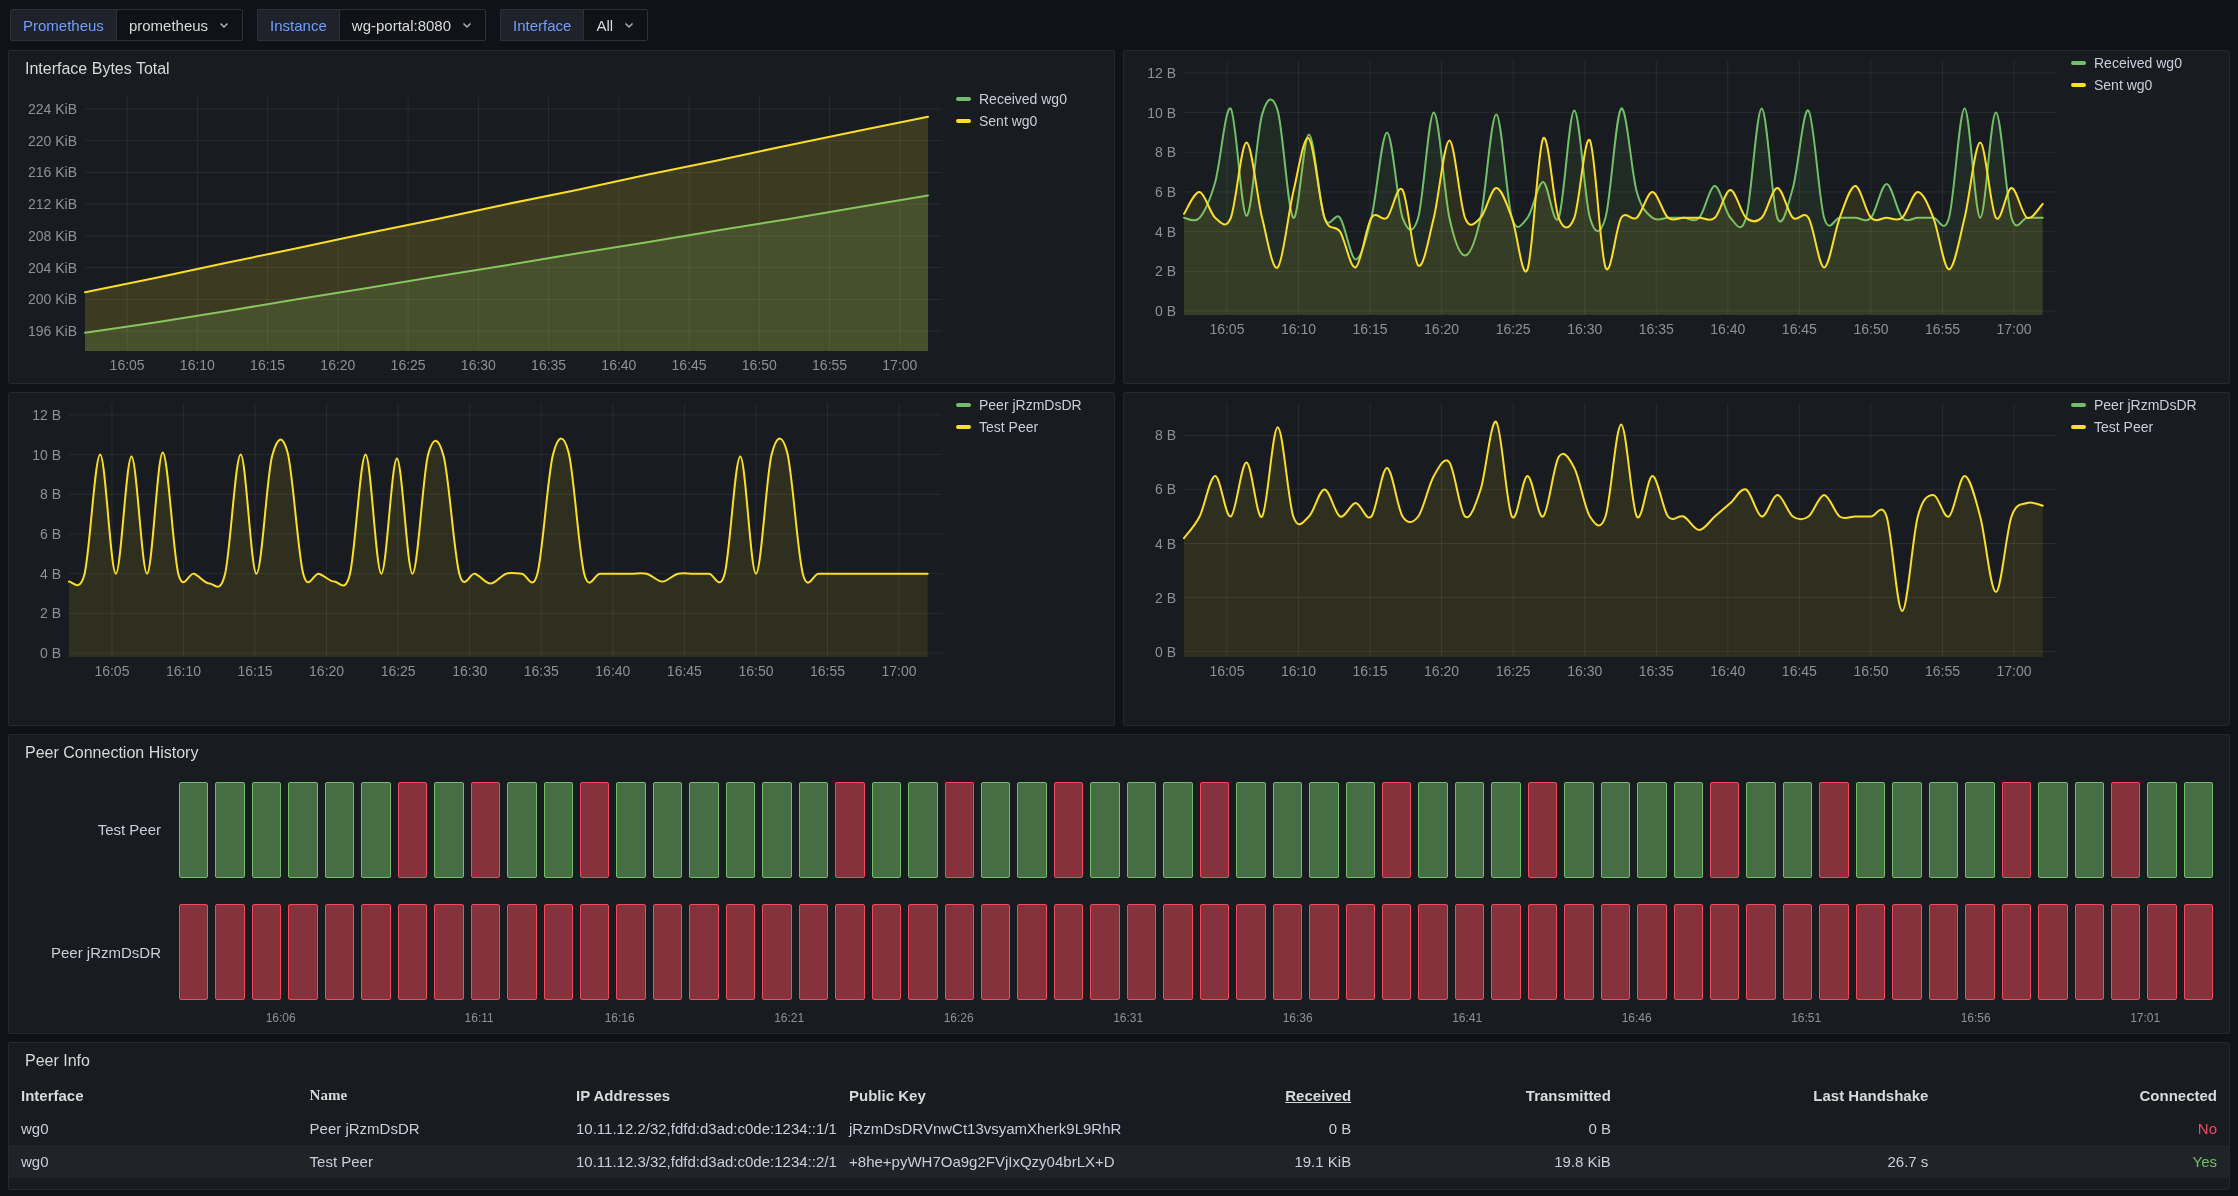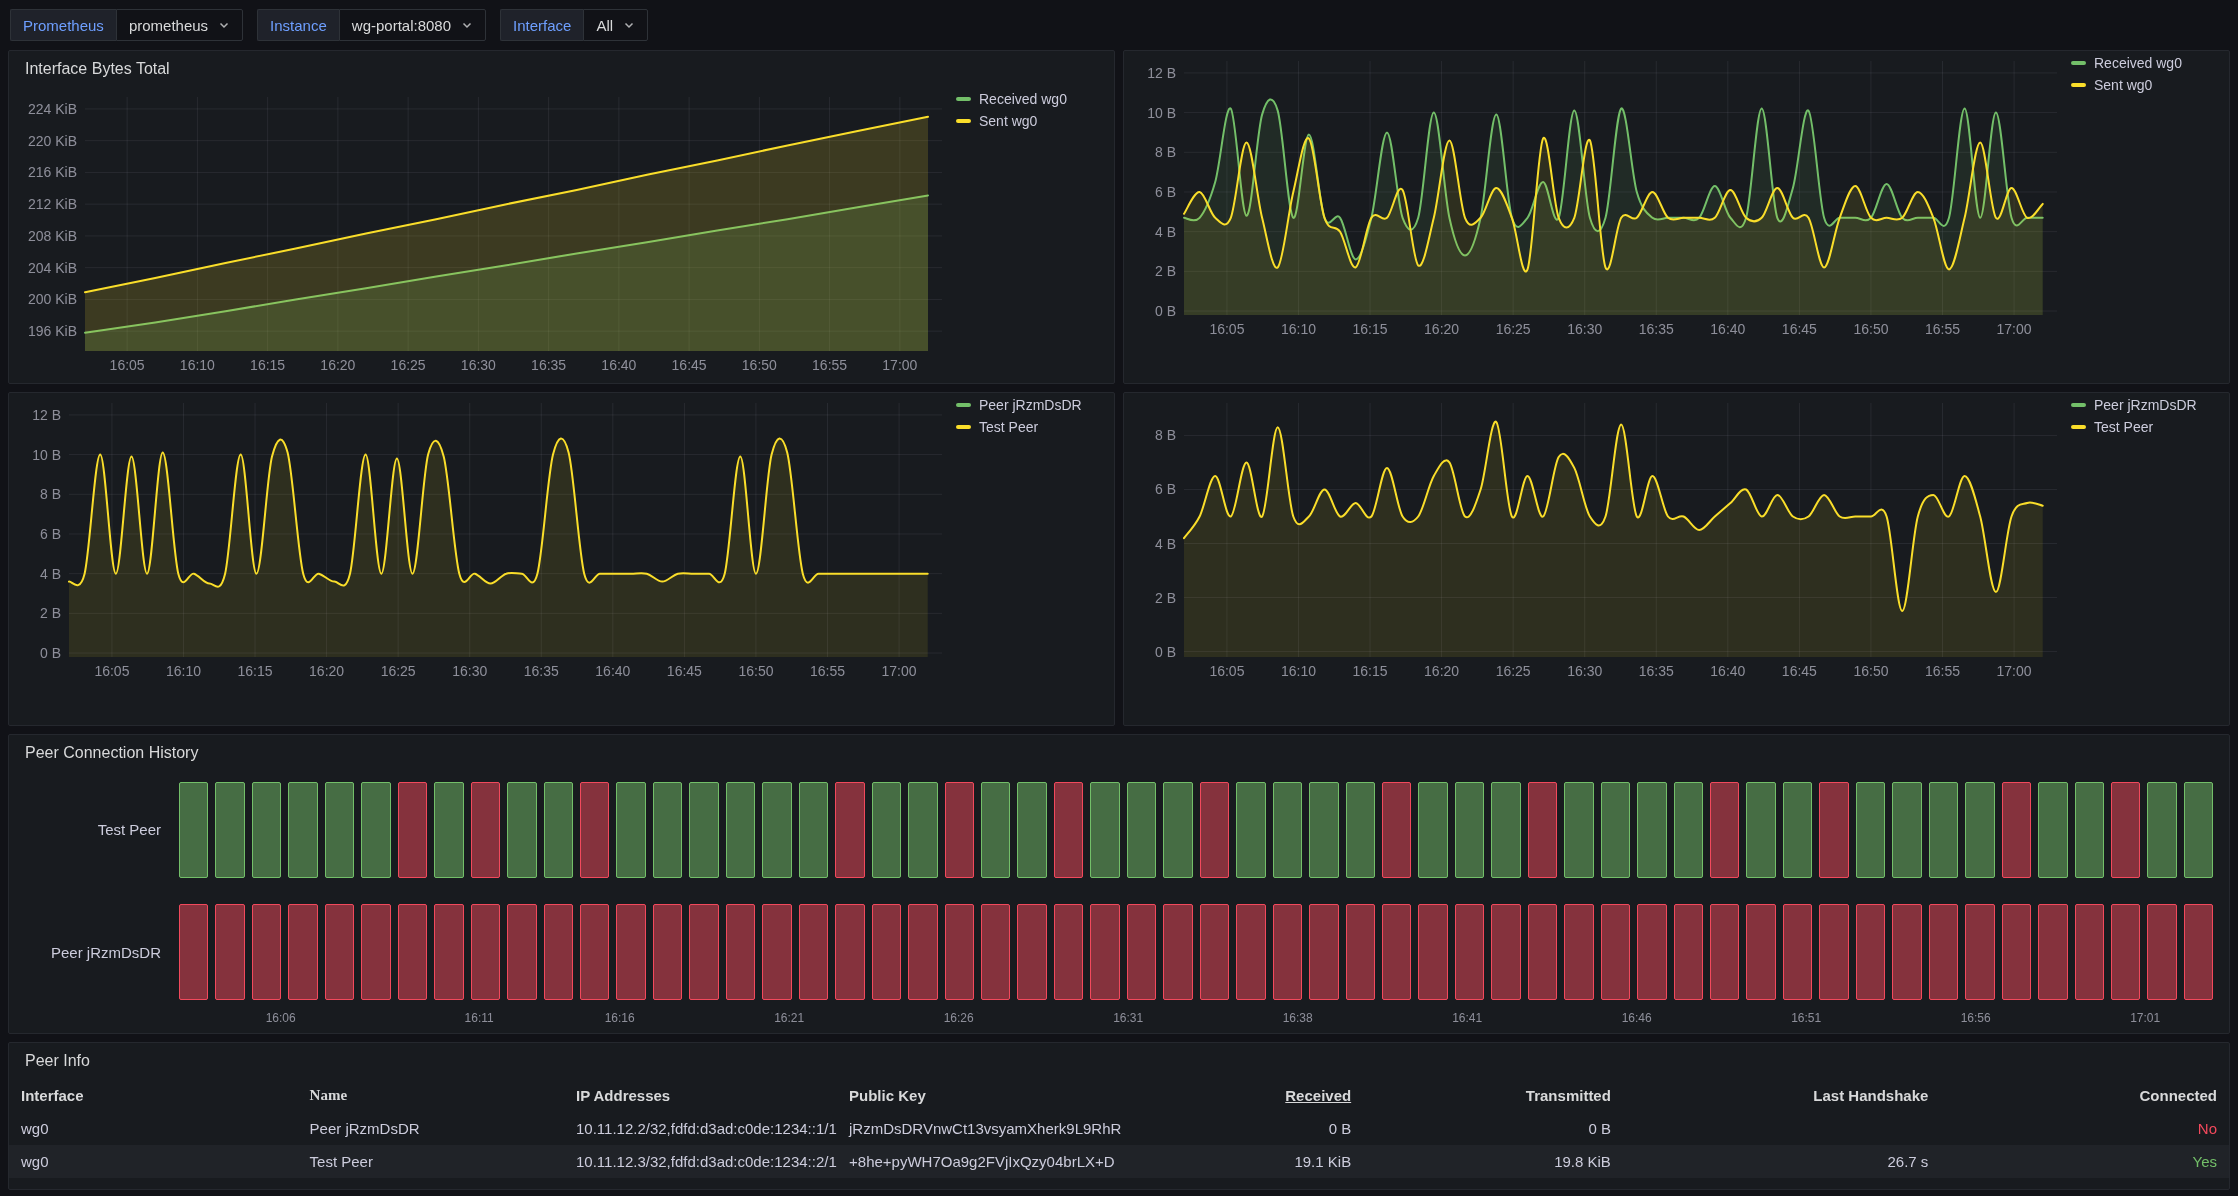"16:38" span { text: 16:38 -> 16:36 }
